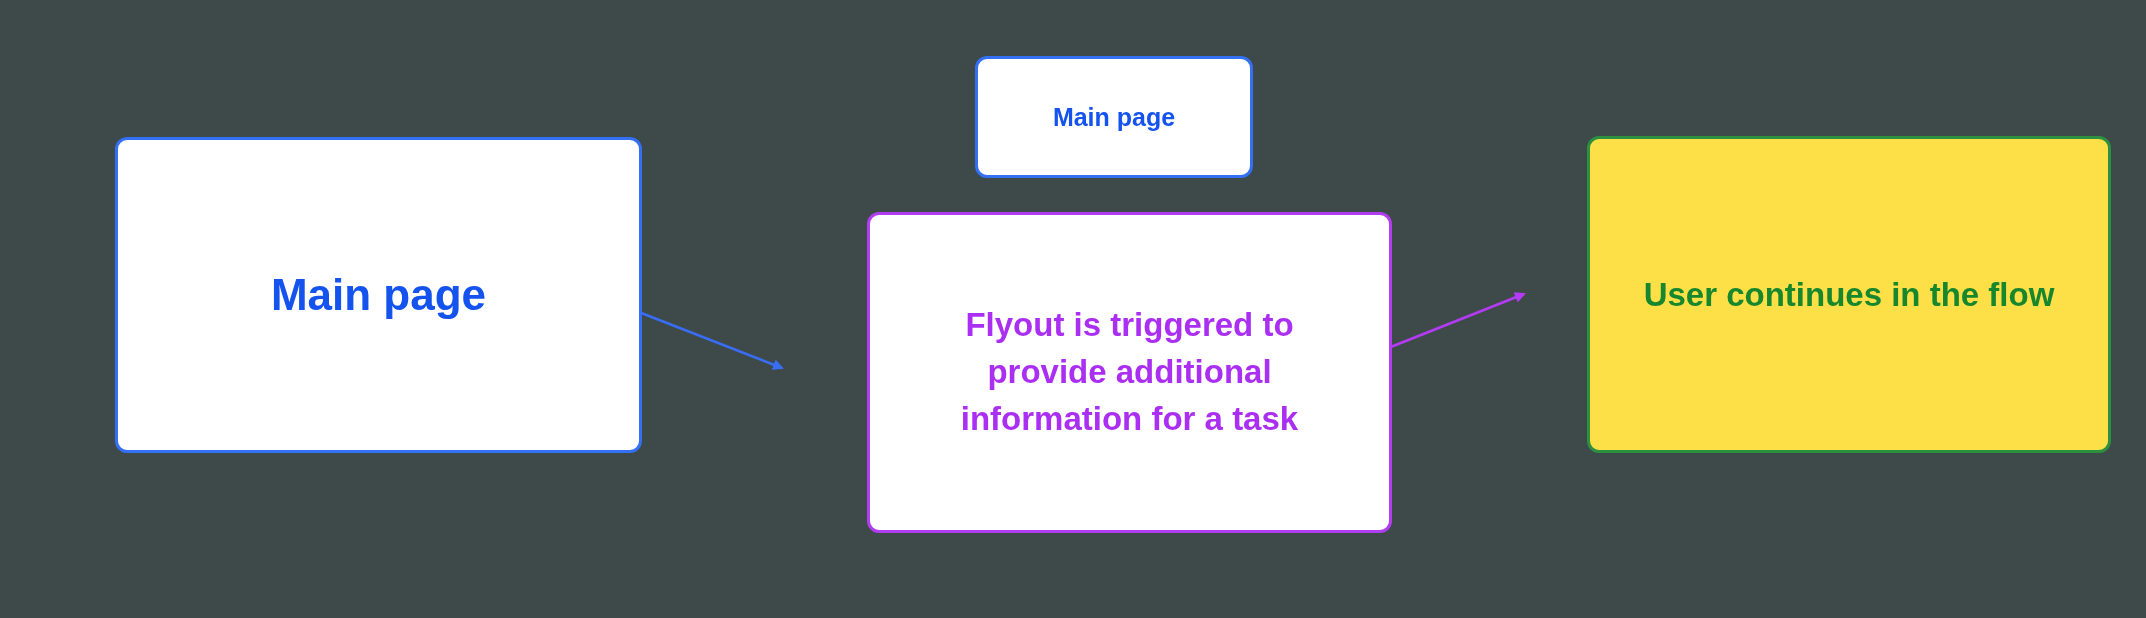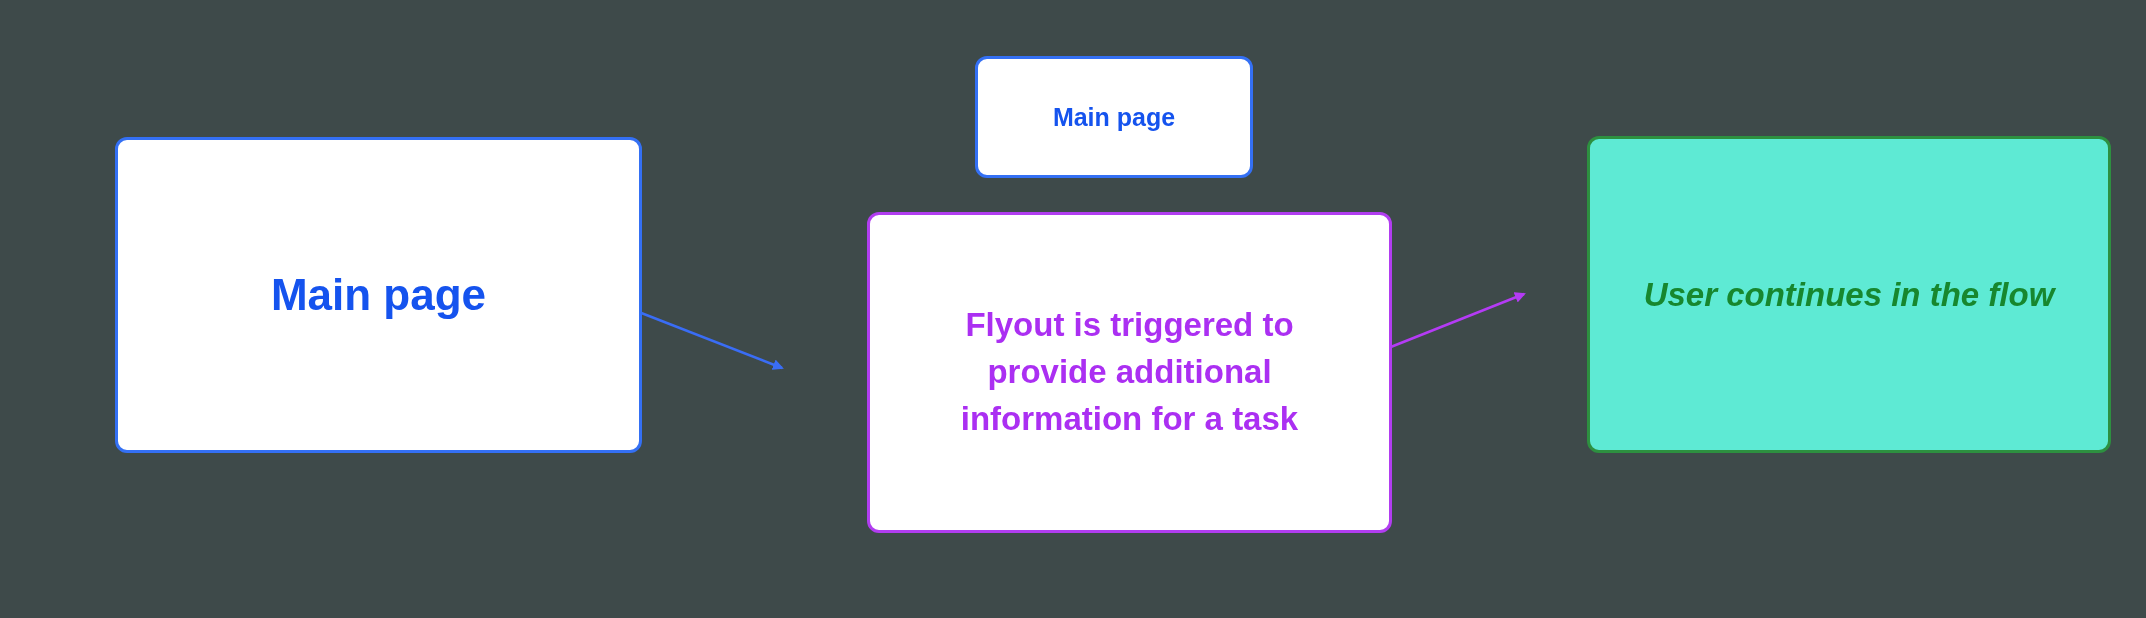"User continues in the flow" div.node { background-color: #5eead4 -> #fde047; font-style: italic -> none }
